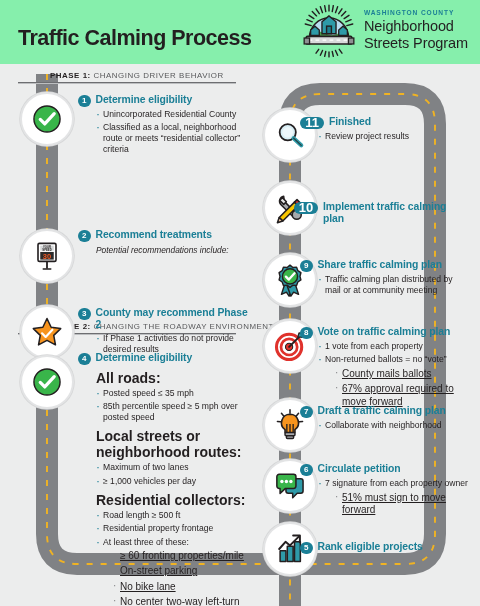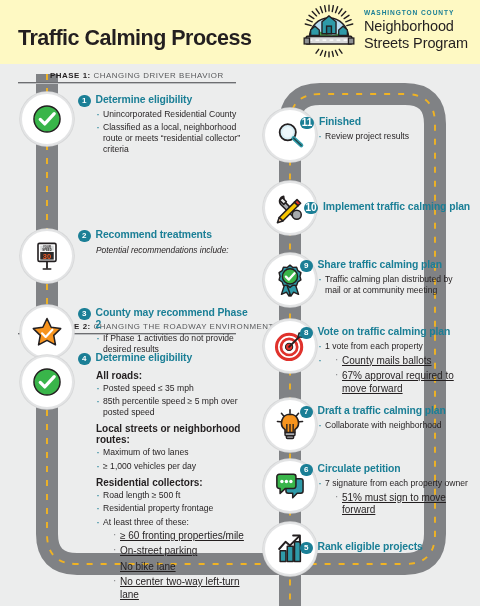"Traffic Calming Process" #header { background: #fef9c3 -> #86efac }
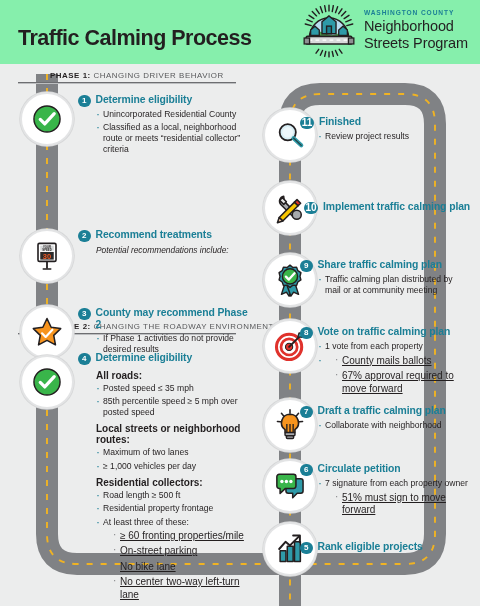"11" .badge.w2 { font-size: 10px -> 13px; width: 14px -> 24px }
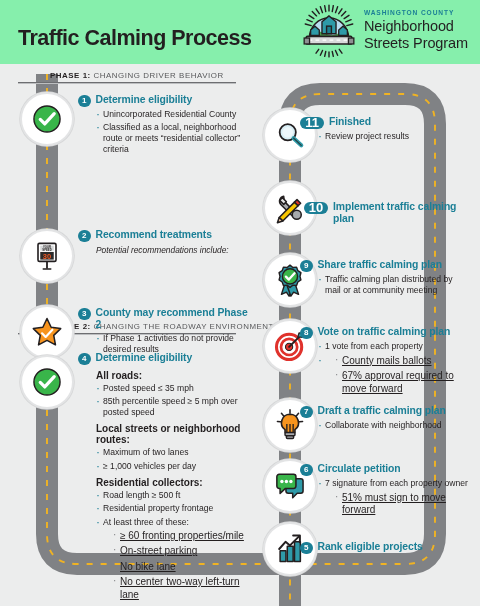"10" div.step { left: 304px -> 294px }
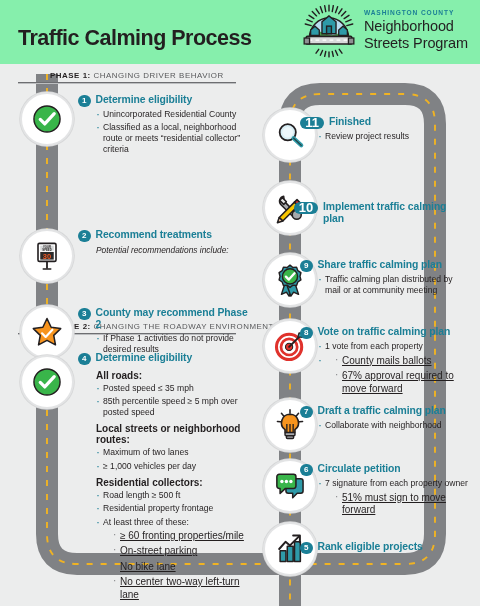"Non-returned ballots = no “vote”" span { html: none -> <span>Non-returned ballots = no “vote”</span> }
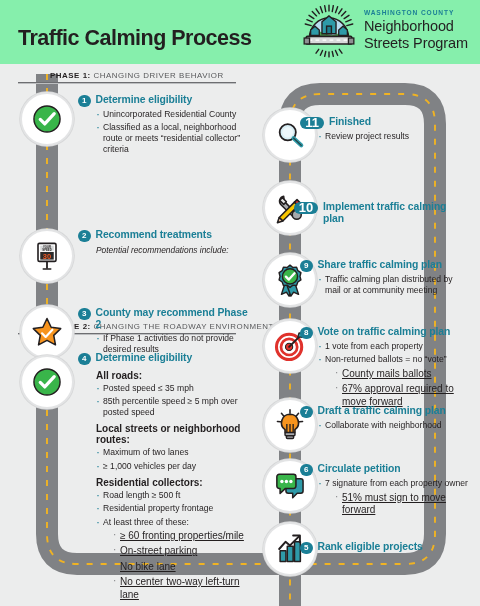"All roads:" .subhead { font-size: 10px -> 14px }
